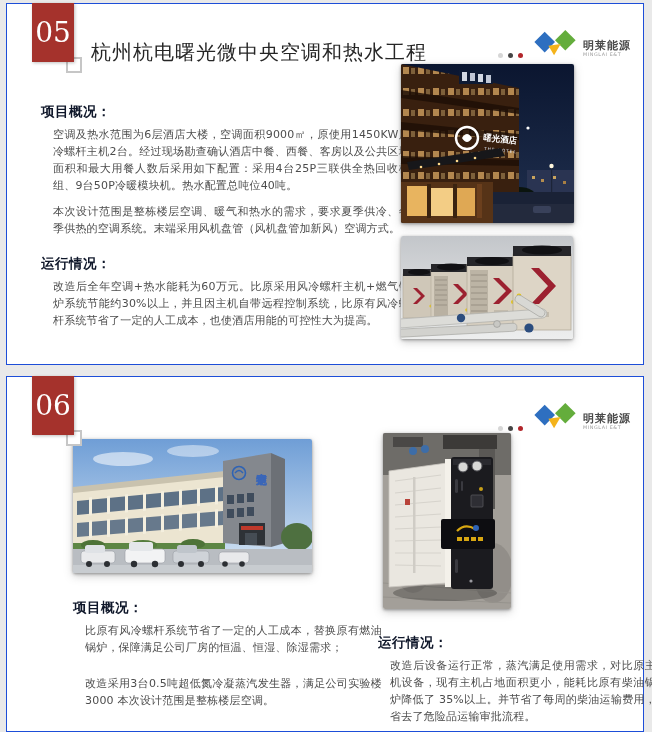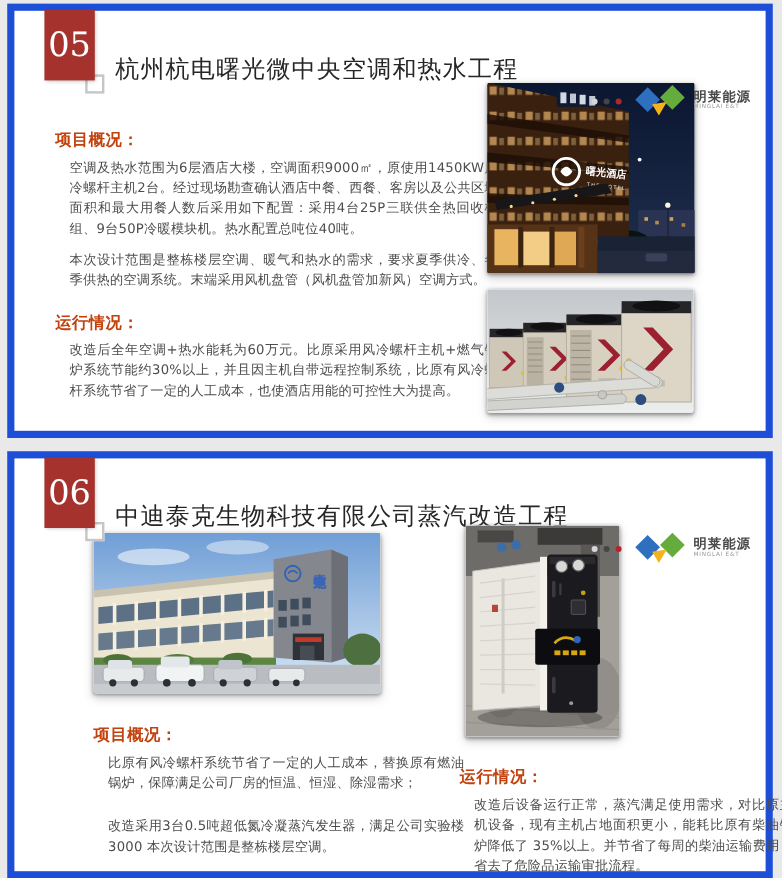"05" .card { border: 6px solid #1d4ed8 -> 1px solid #1d4ed8 }
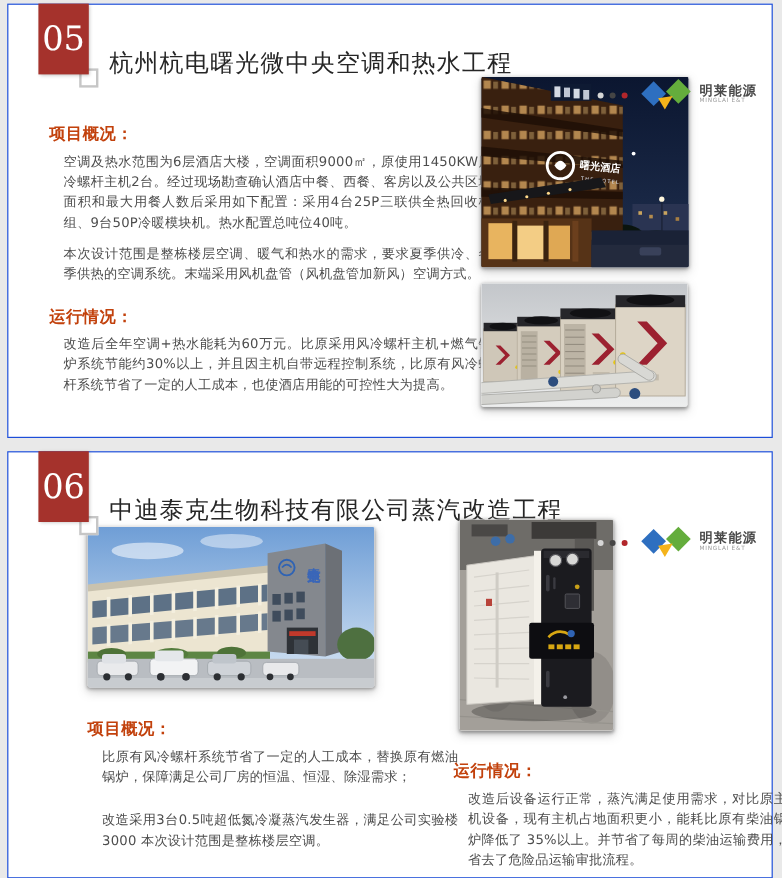"明莱能源" .logo { align-items: center -> flex-end; margin-top: 36px -> none }
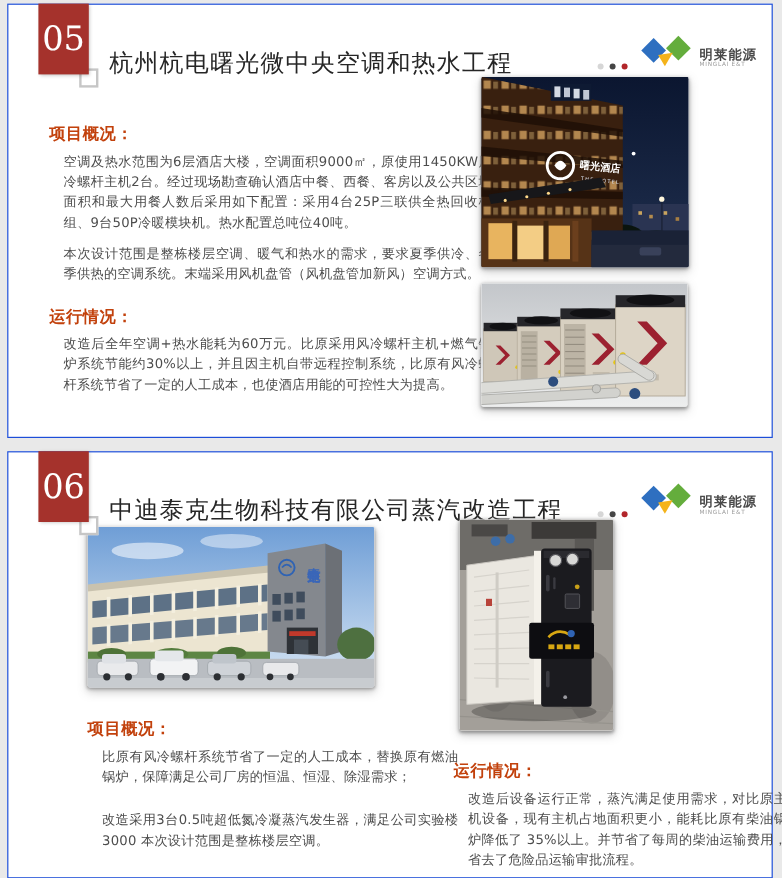"项目概况：" .sec-h { color: #c2410c -> #0f172a }
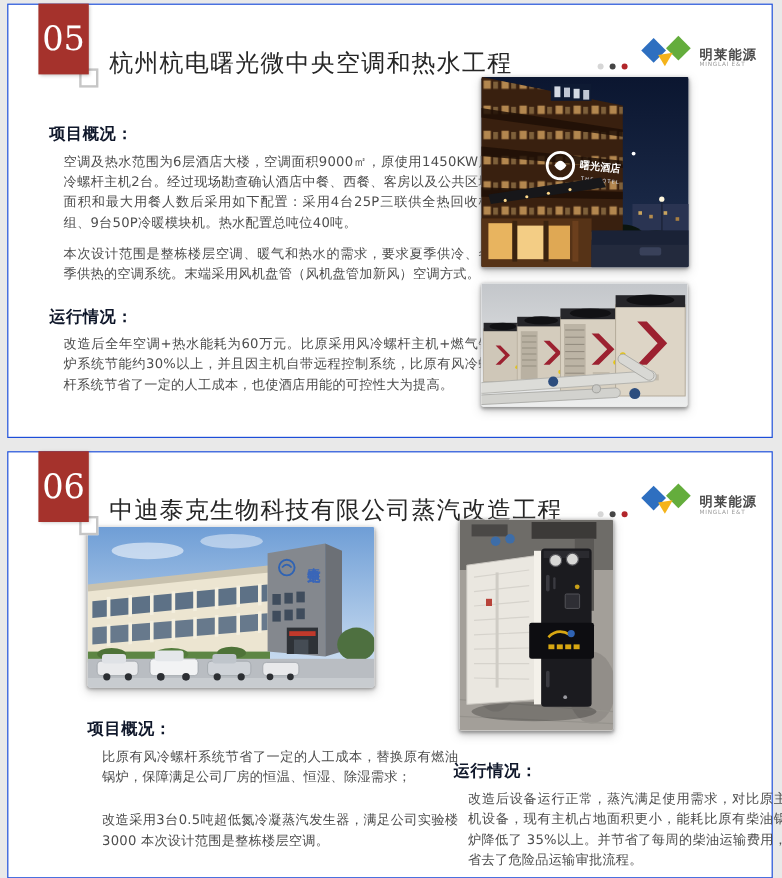"中迪泰克生物科技有限公司蒸汽改造工程" h1.title { html: <h1>中迪泰克生物科技有限公司蒸汽改造工程</h1> -> none }
